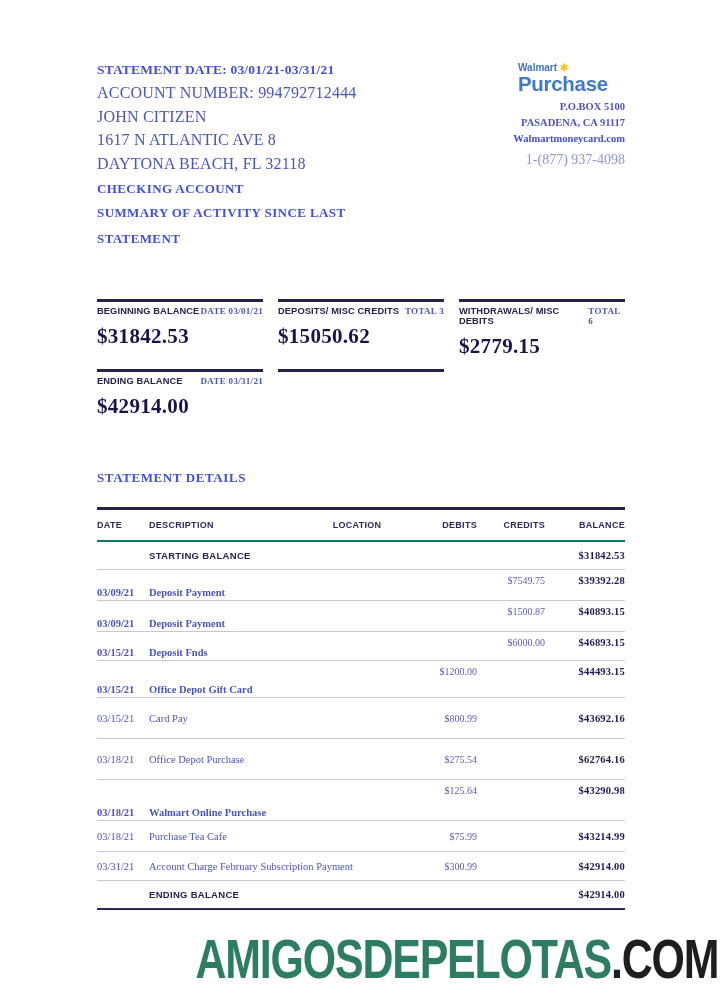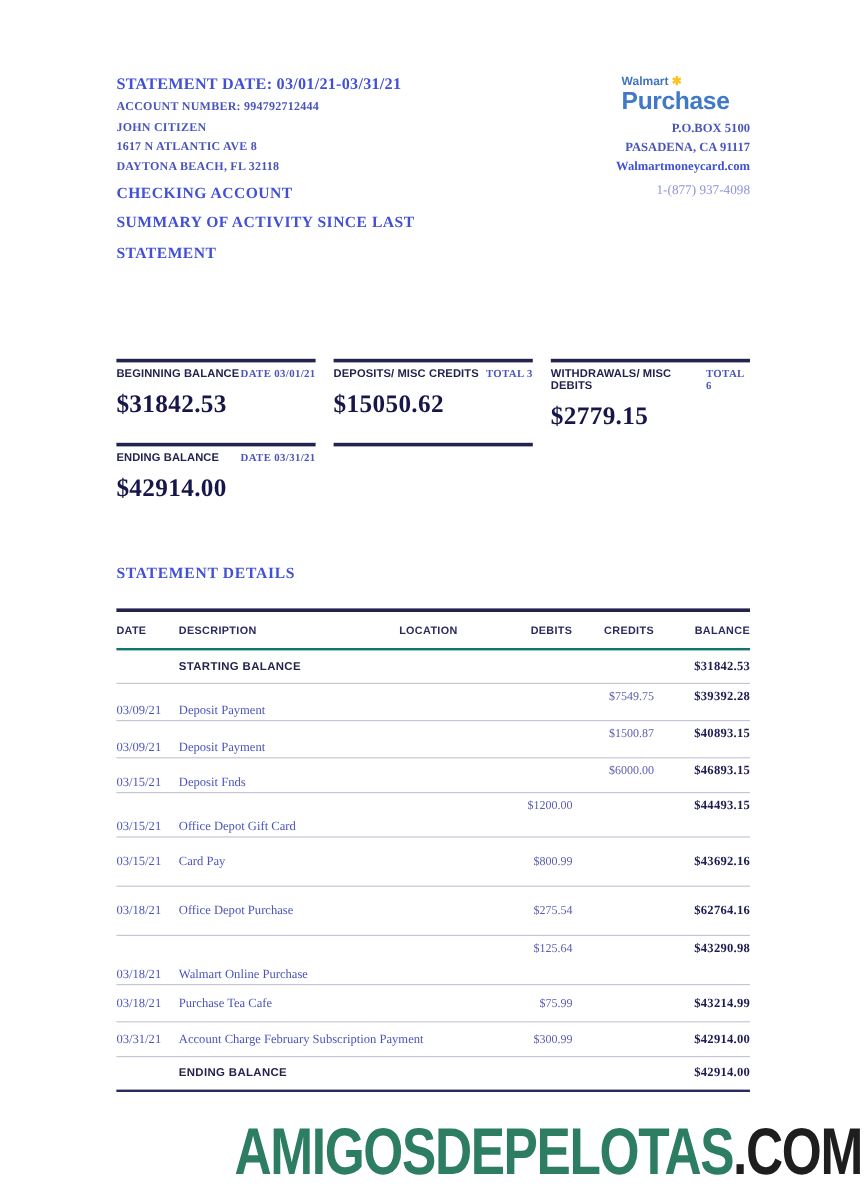"ACCOUNT NUMBER: 994792712444" .h-small { font-size: 10px -> 16px; font-weight: bold -> normal }
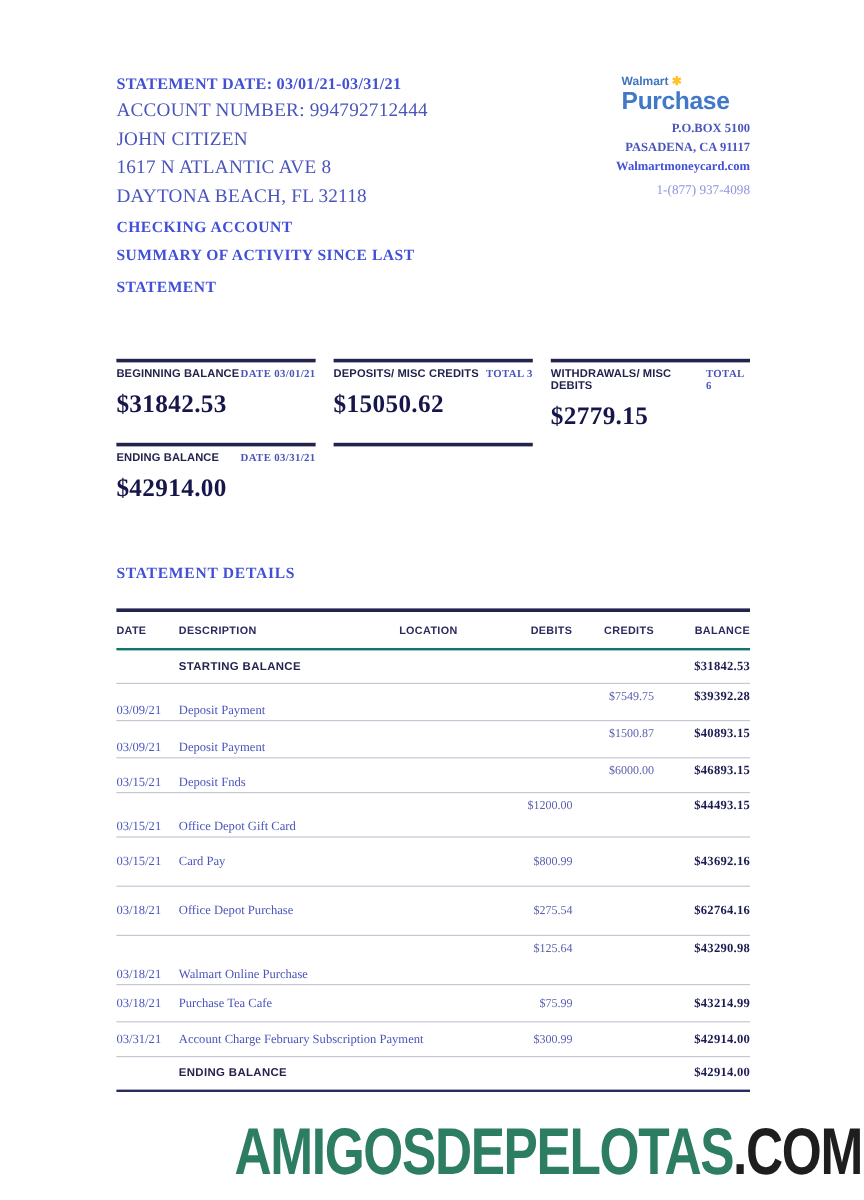"1-(877) 937-4098" .phone { font-size: 11px -> 14px }
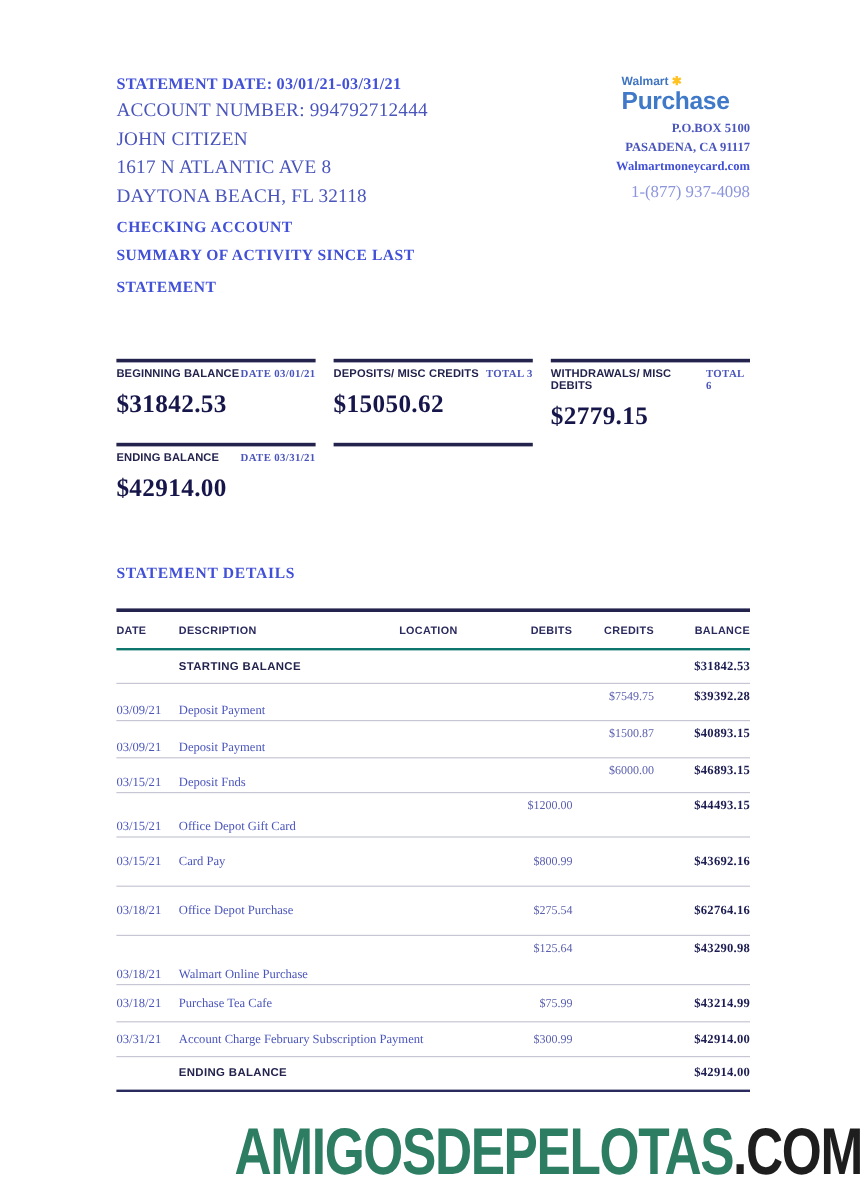"03/09/21" .t-row.two-line .c-date,.t-row.two-line .c-desc { font-weight: none -> bold }
